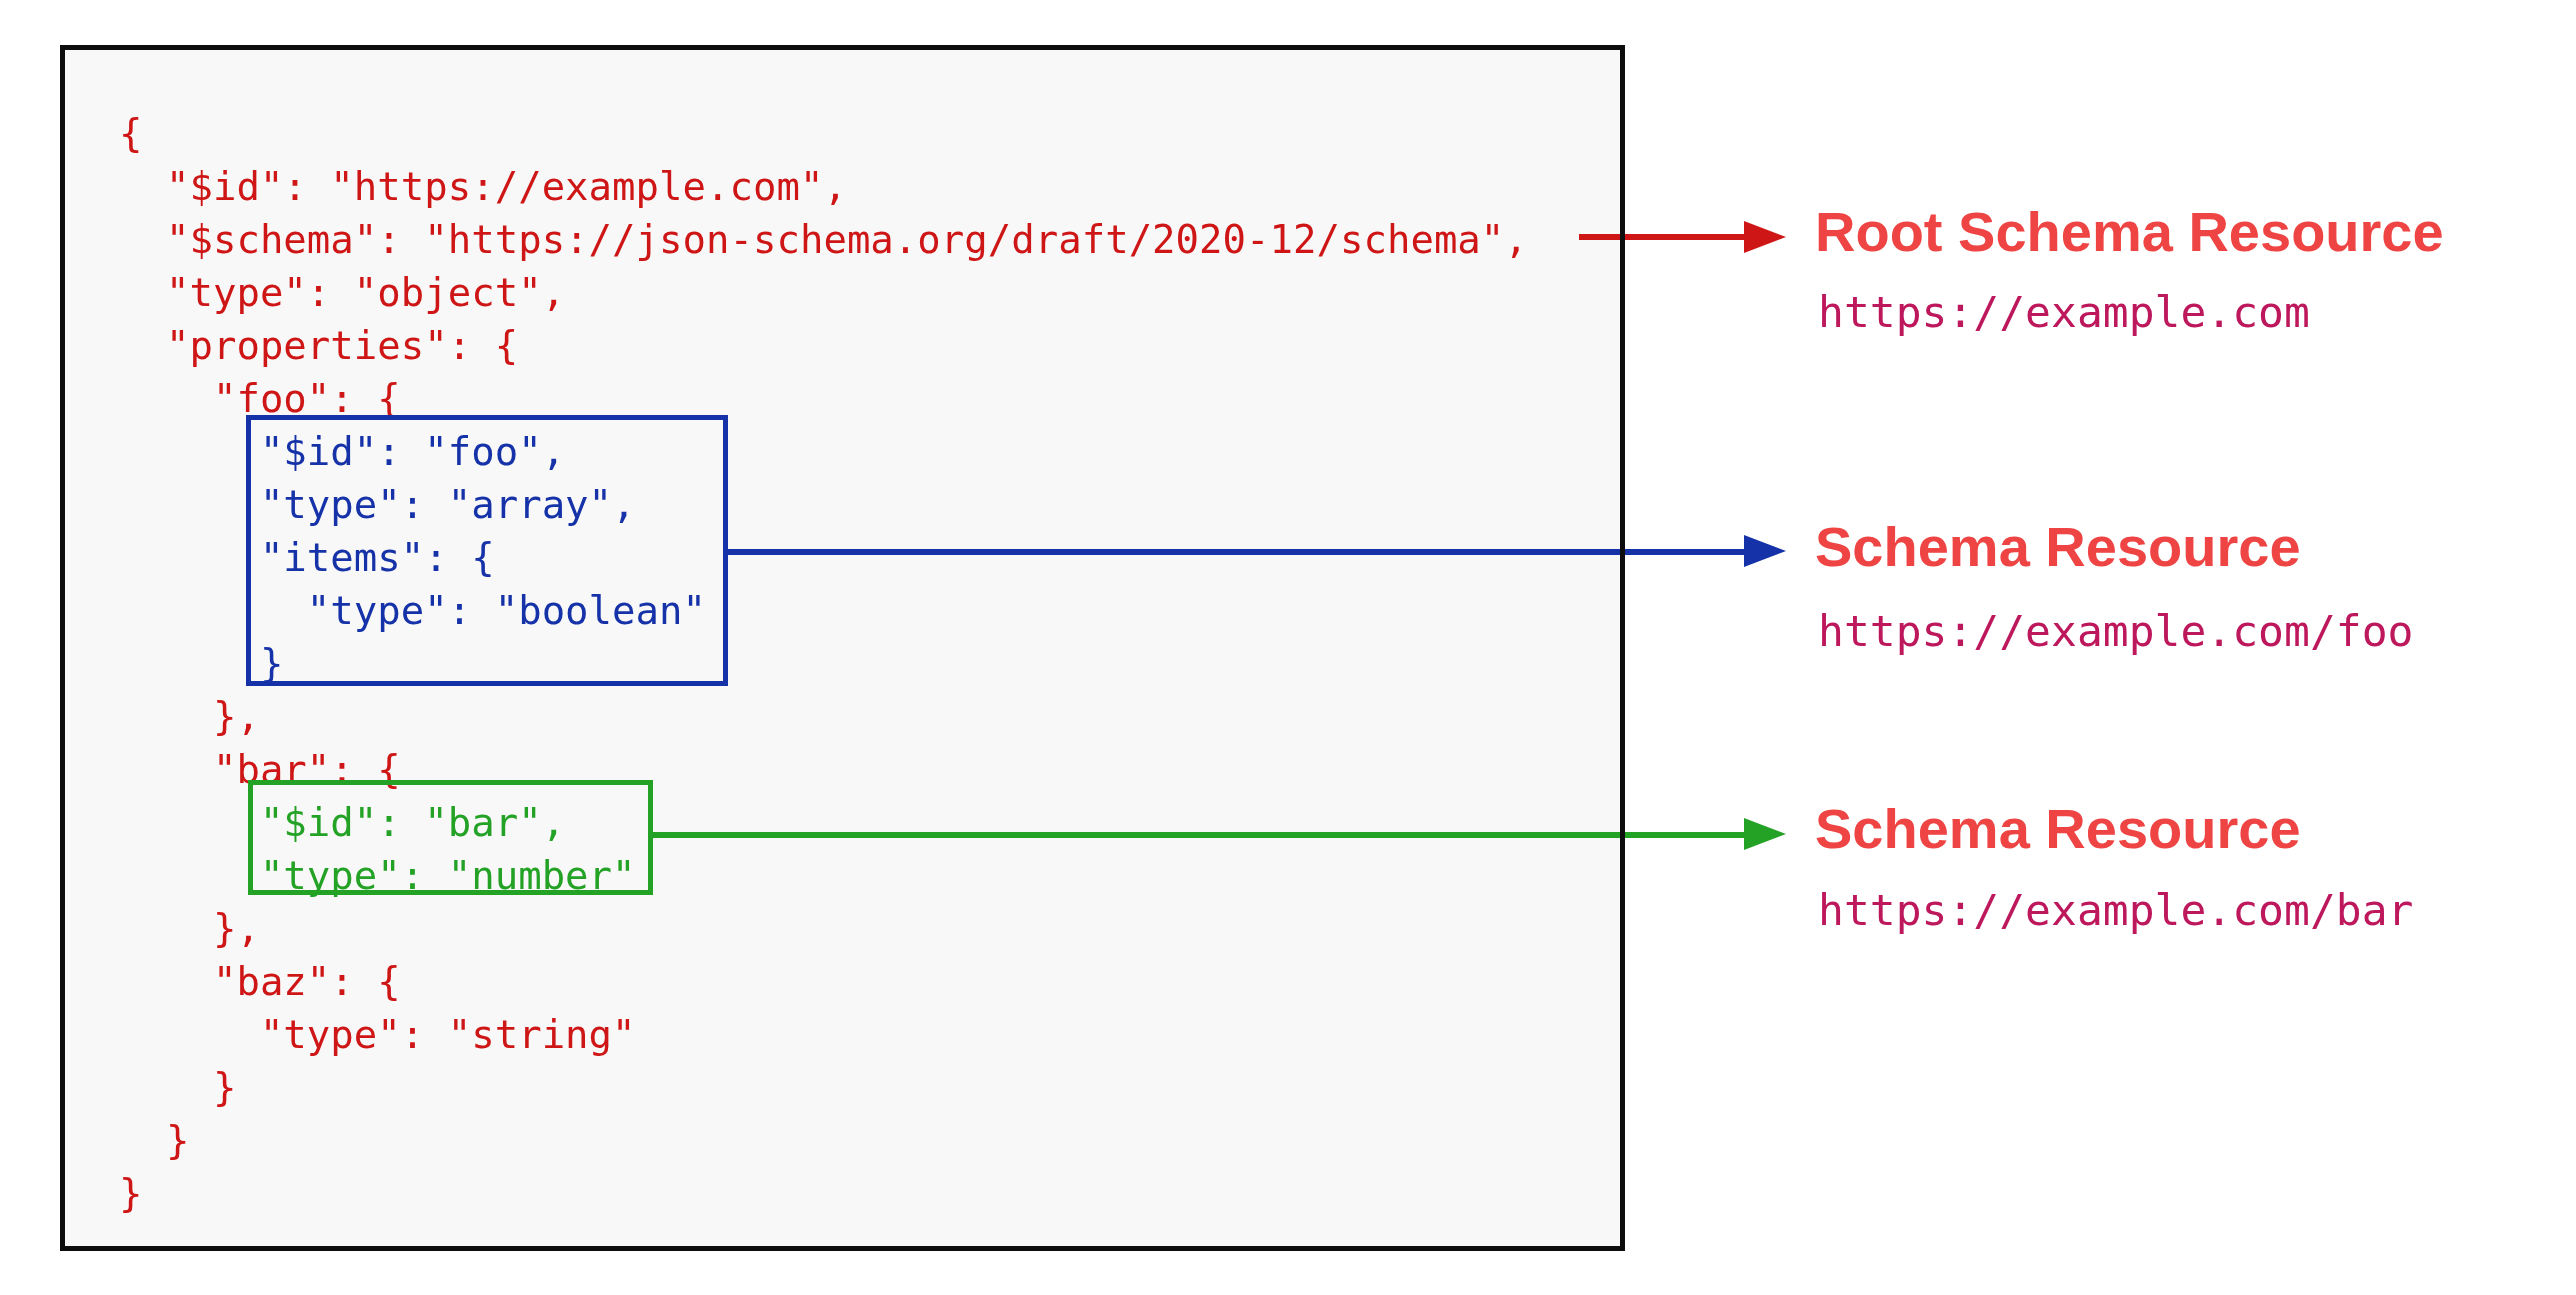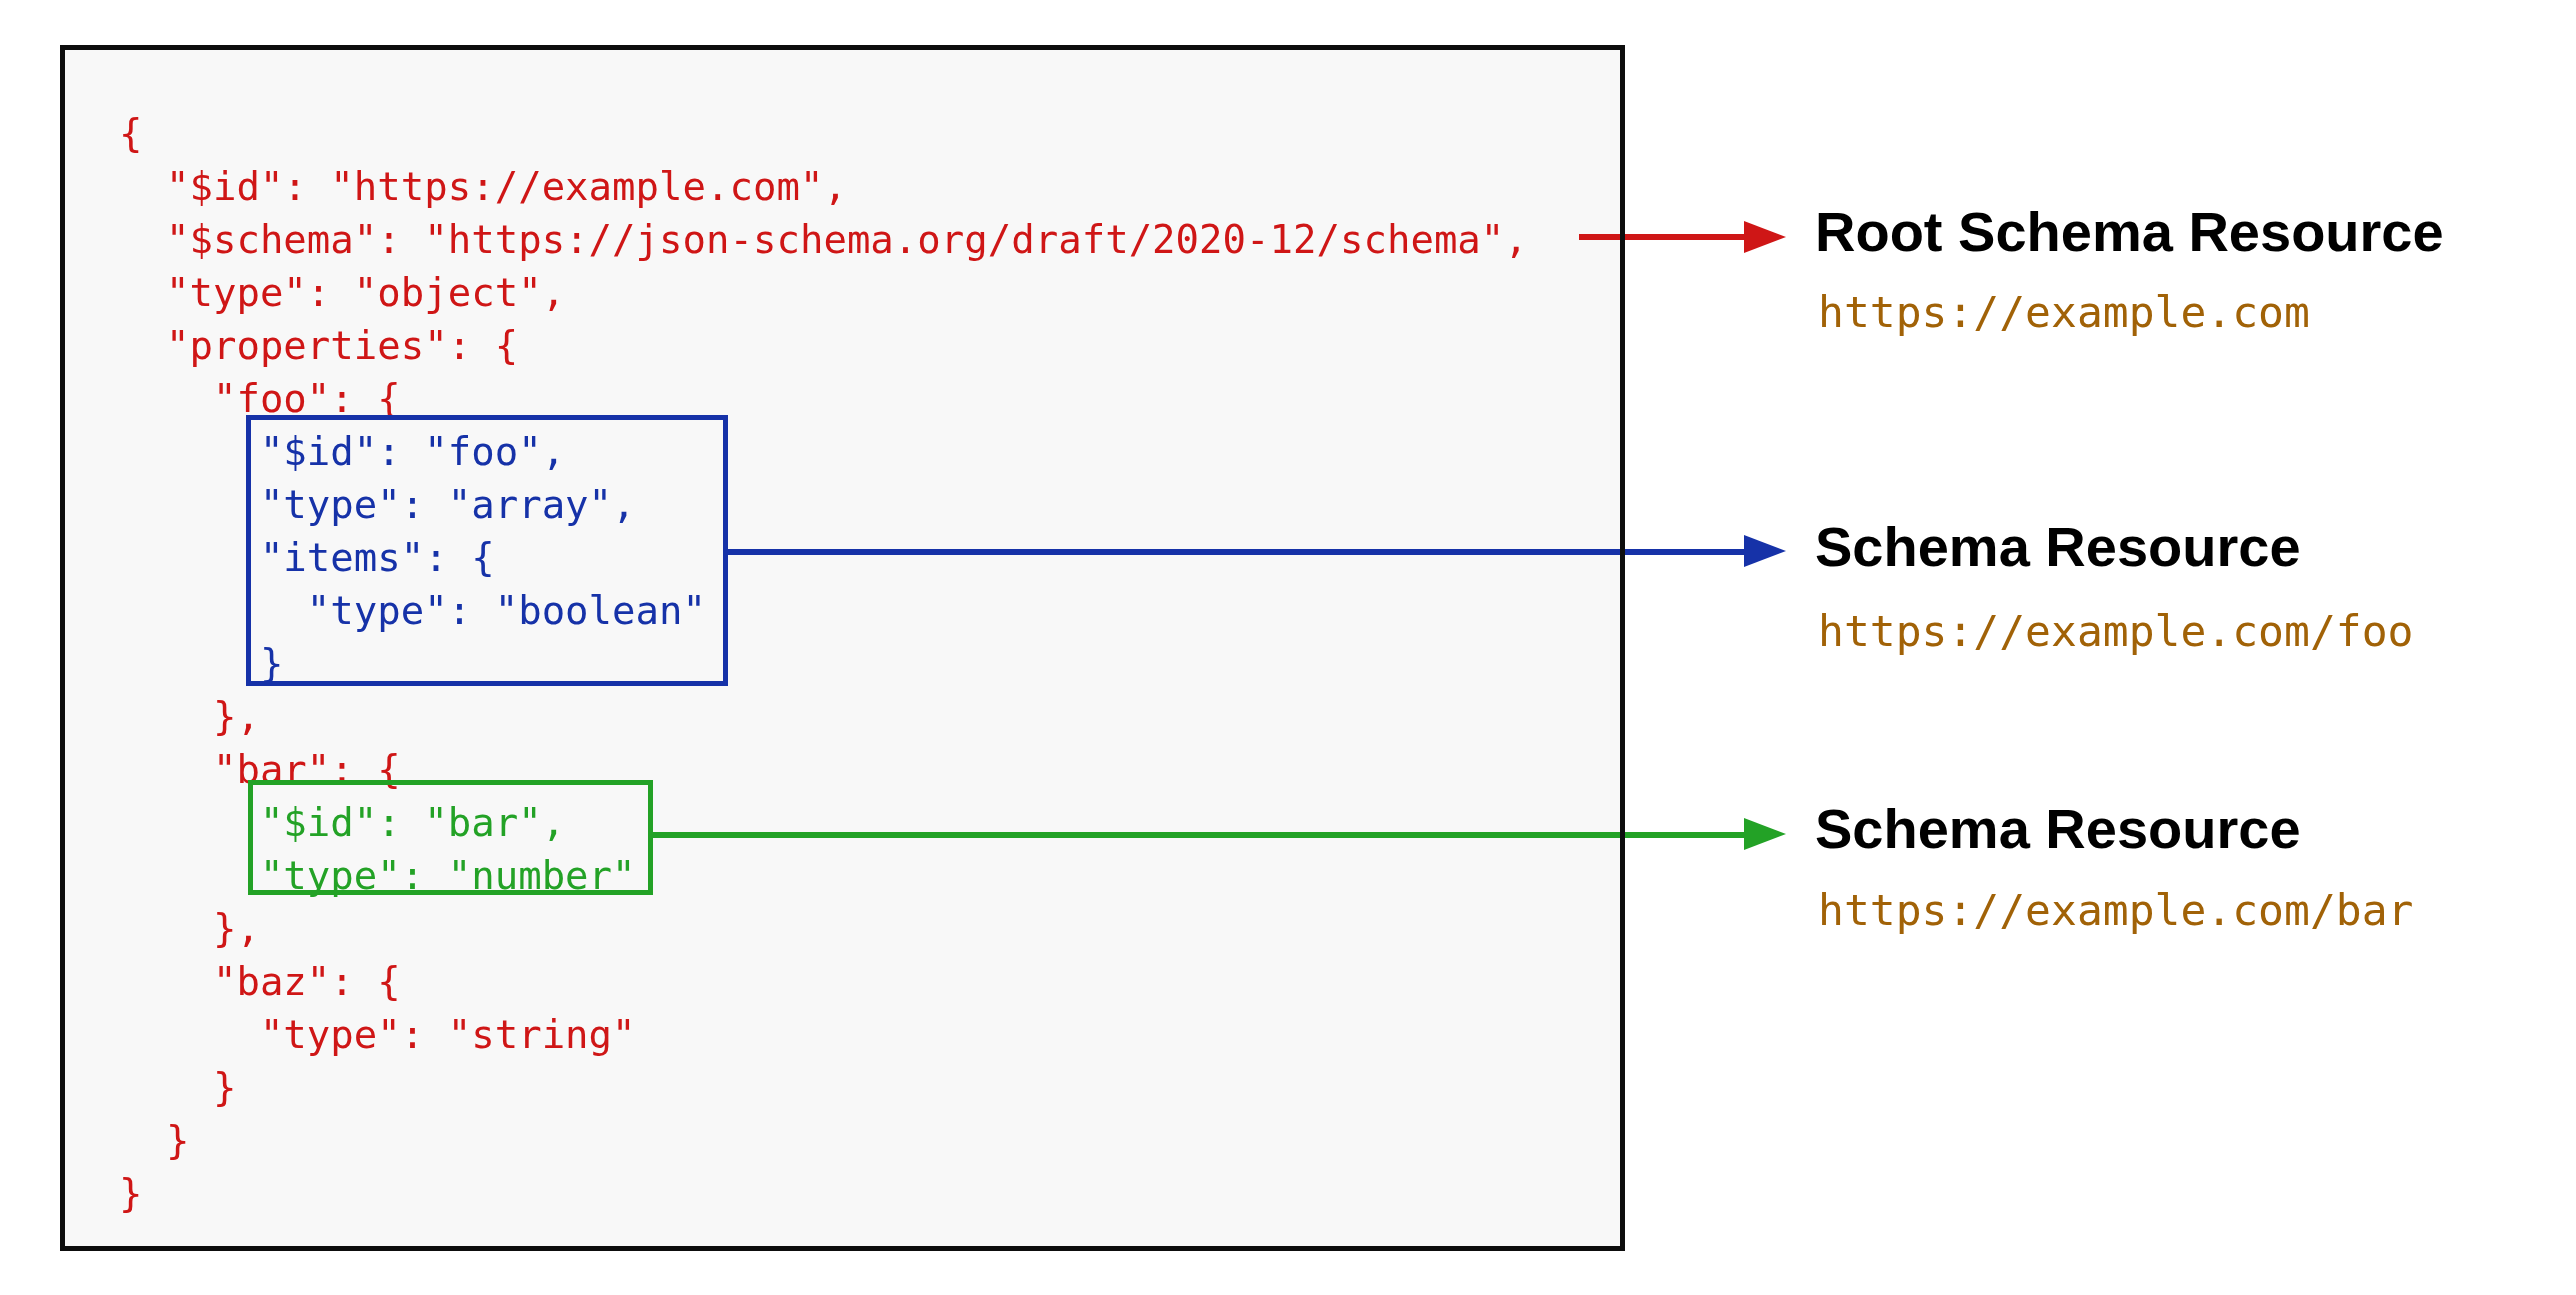"Root Schema Resource" .annot-title { color: #000000 -> #ef4444 }
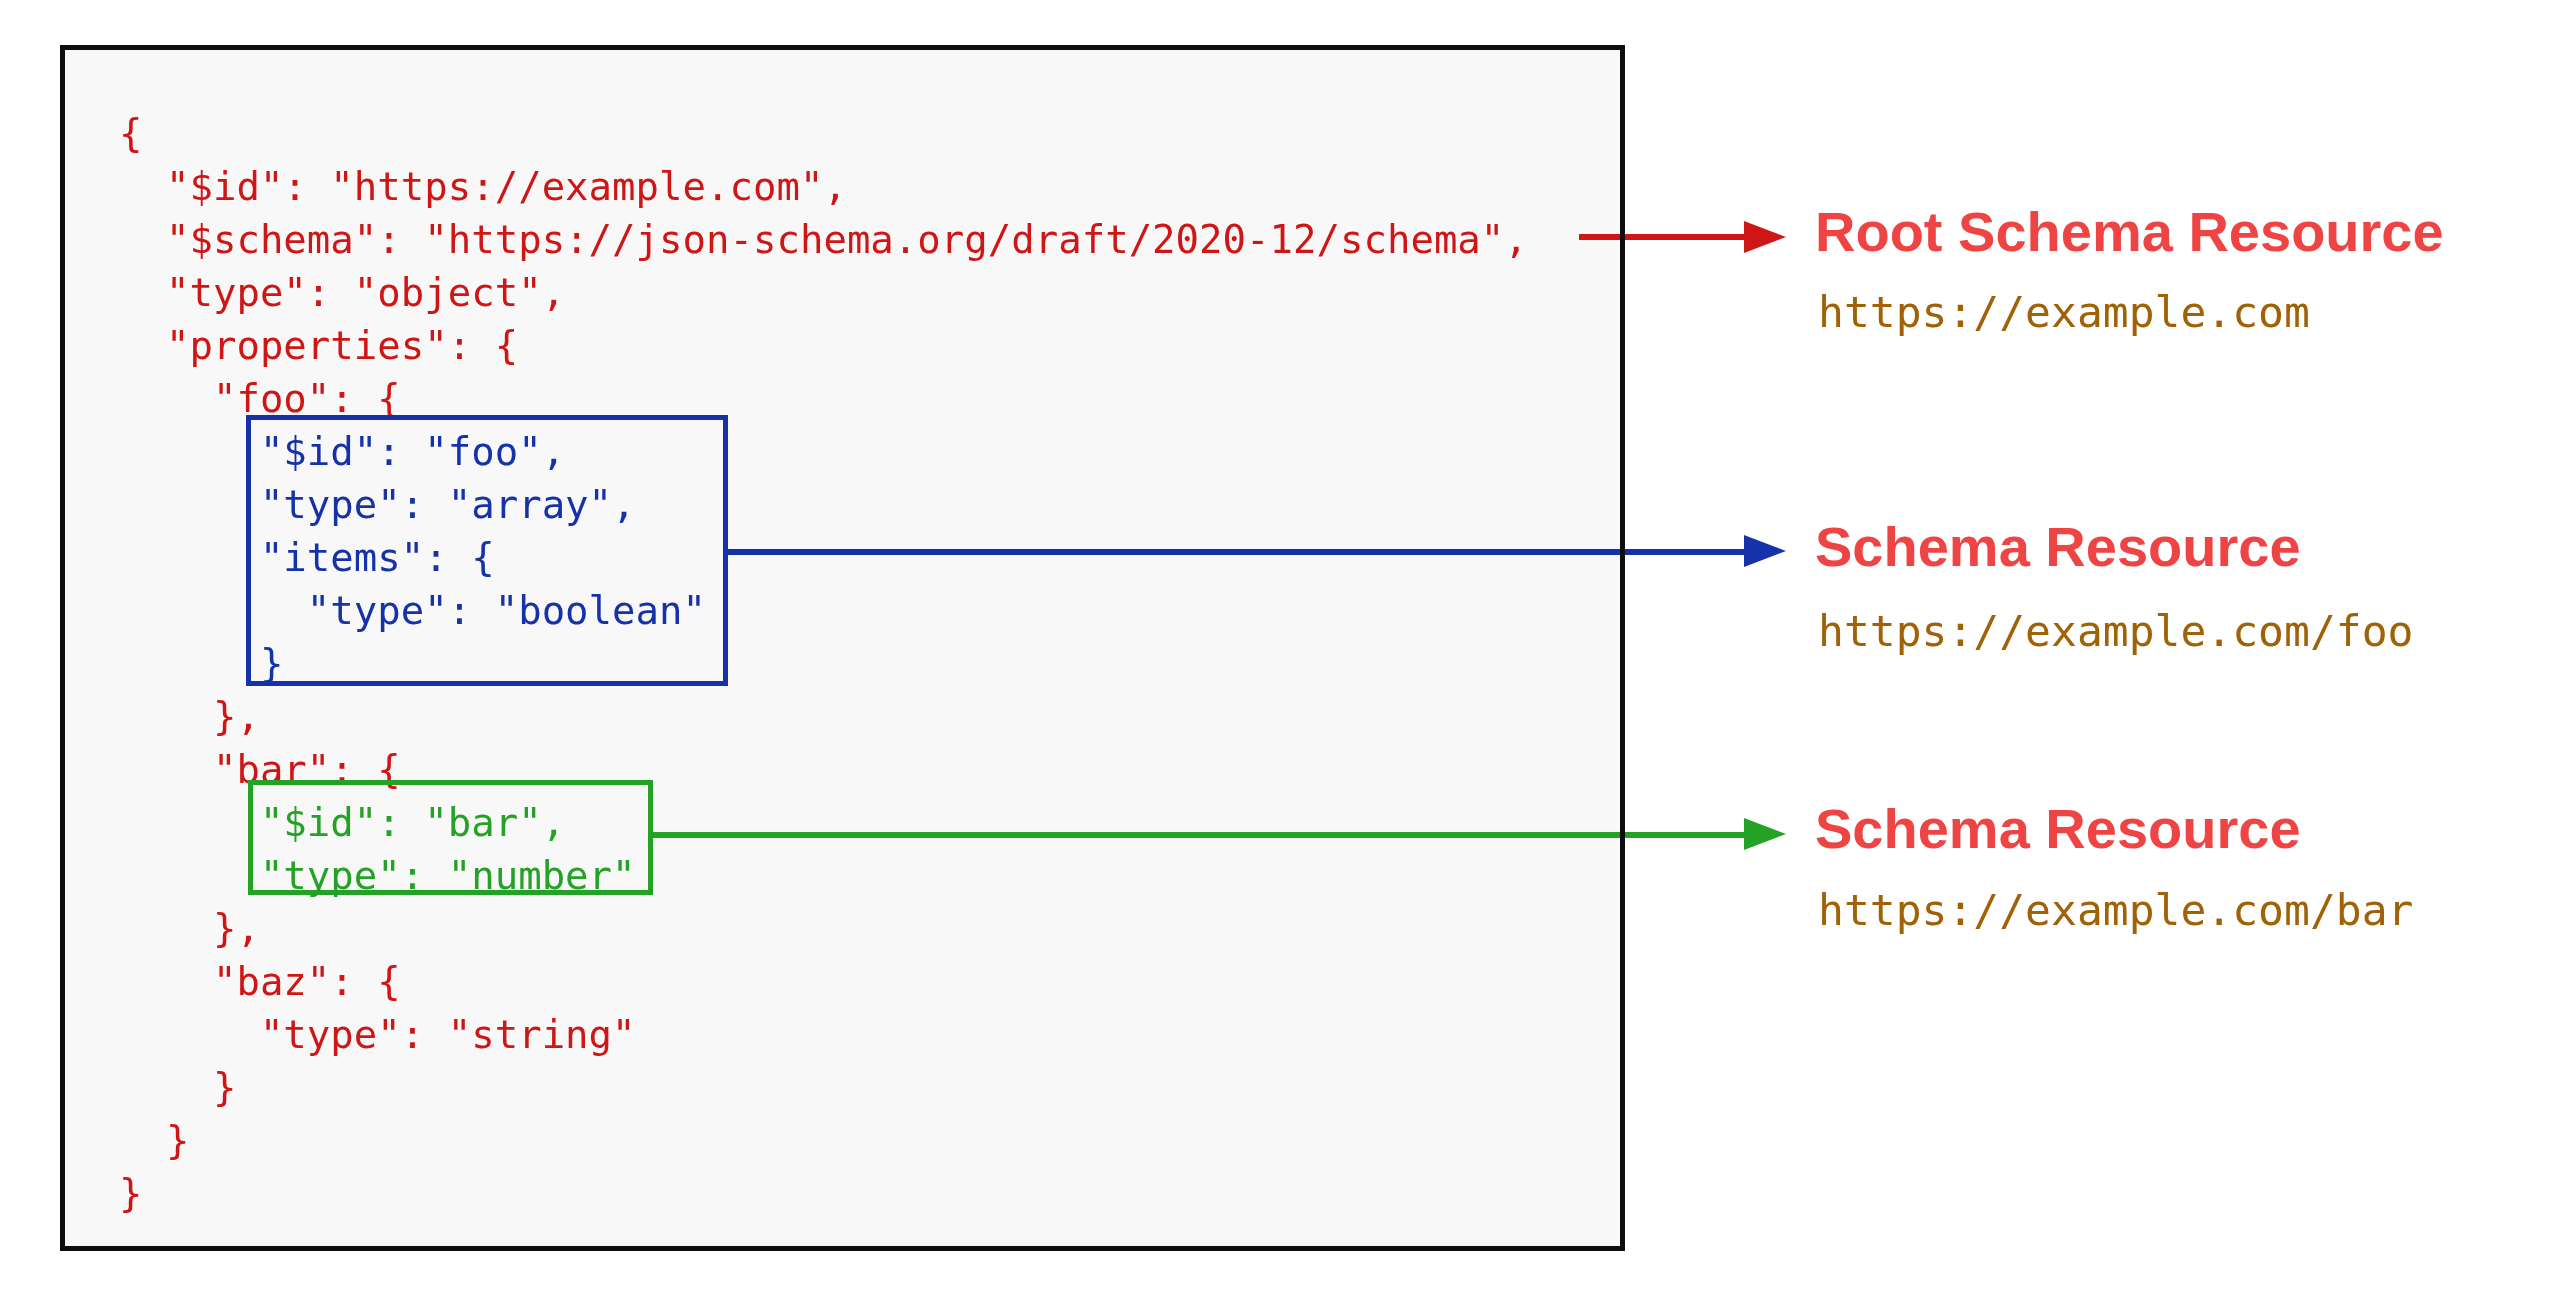"https://example.com" .annot-uri { color: #a16207 -> #be185d }
